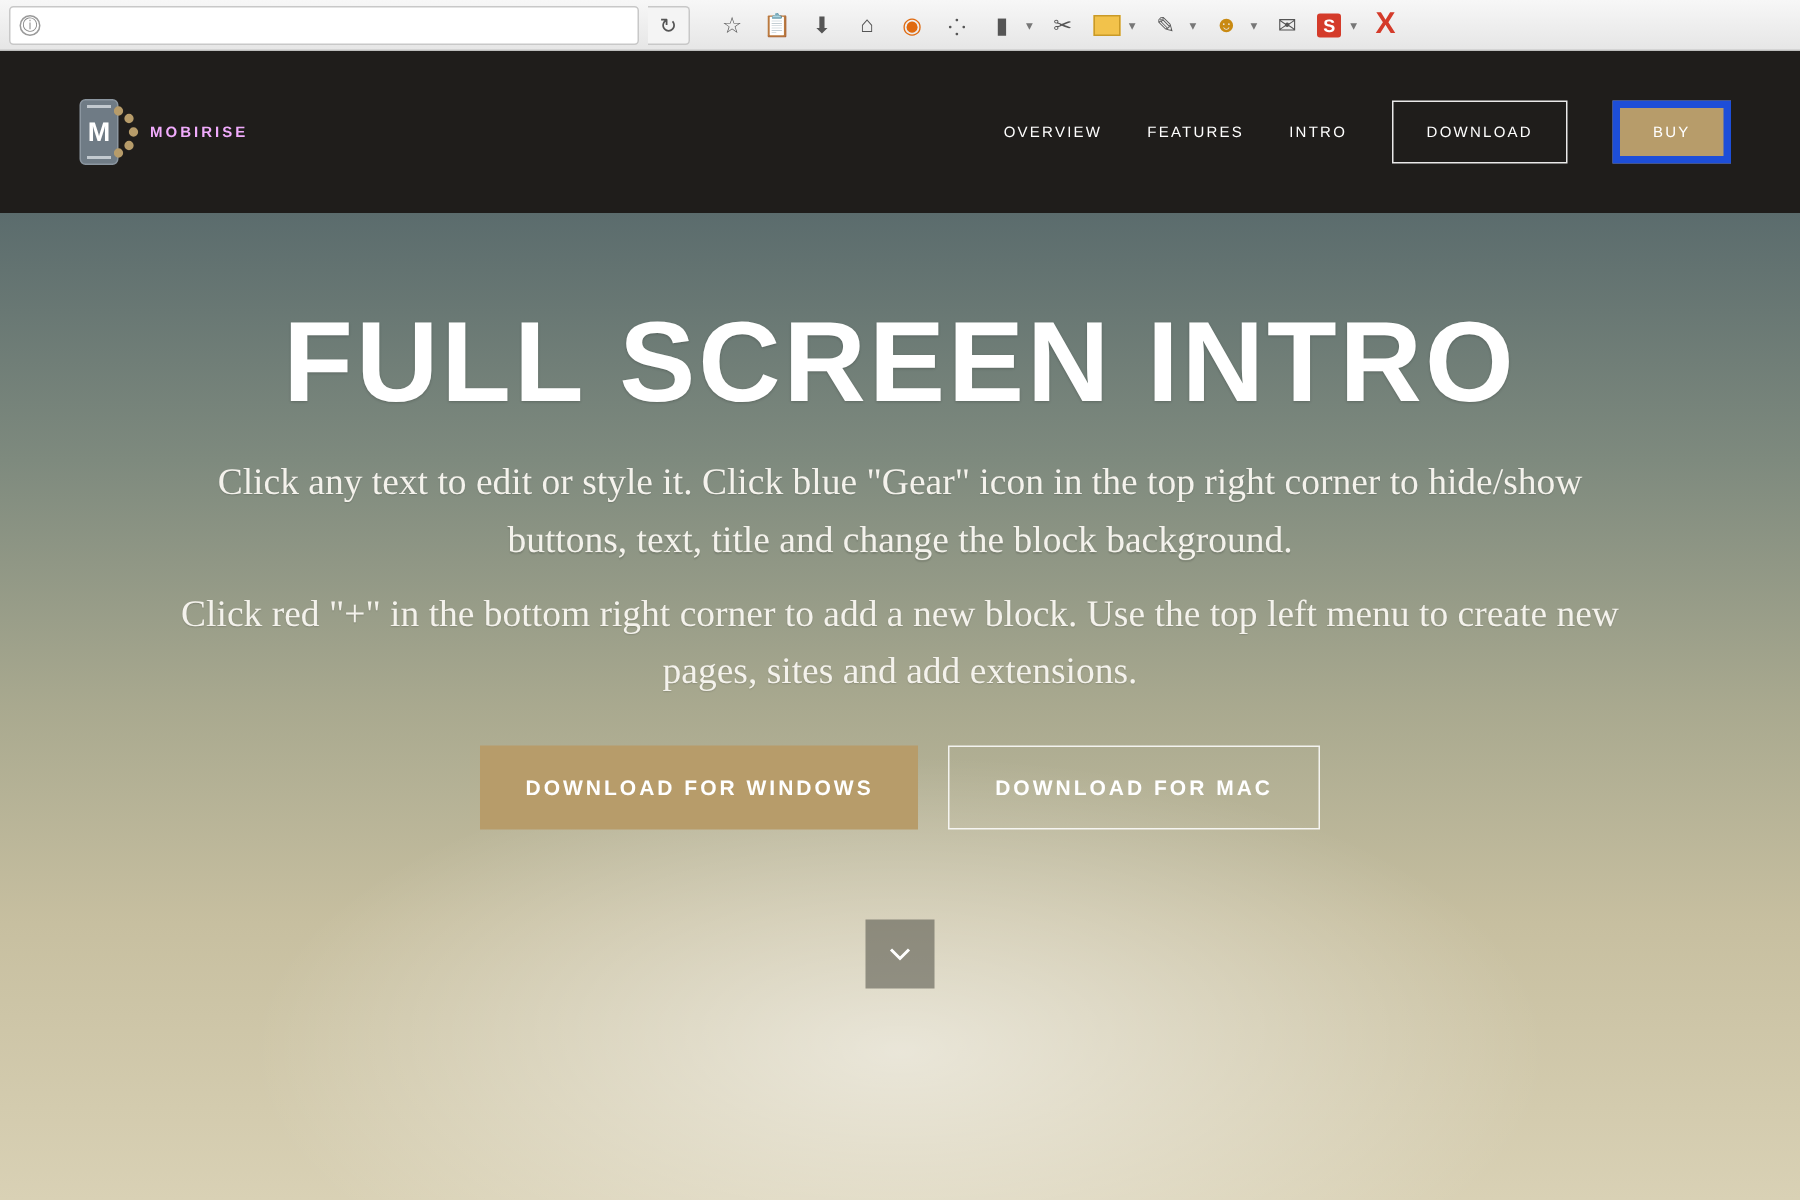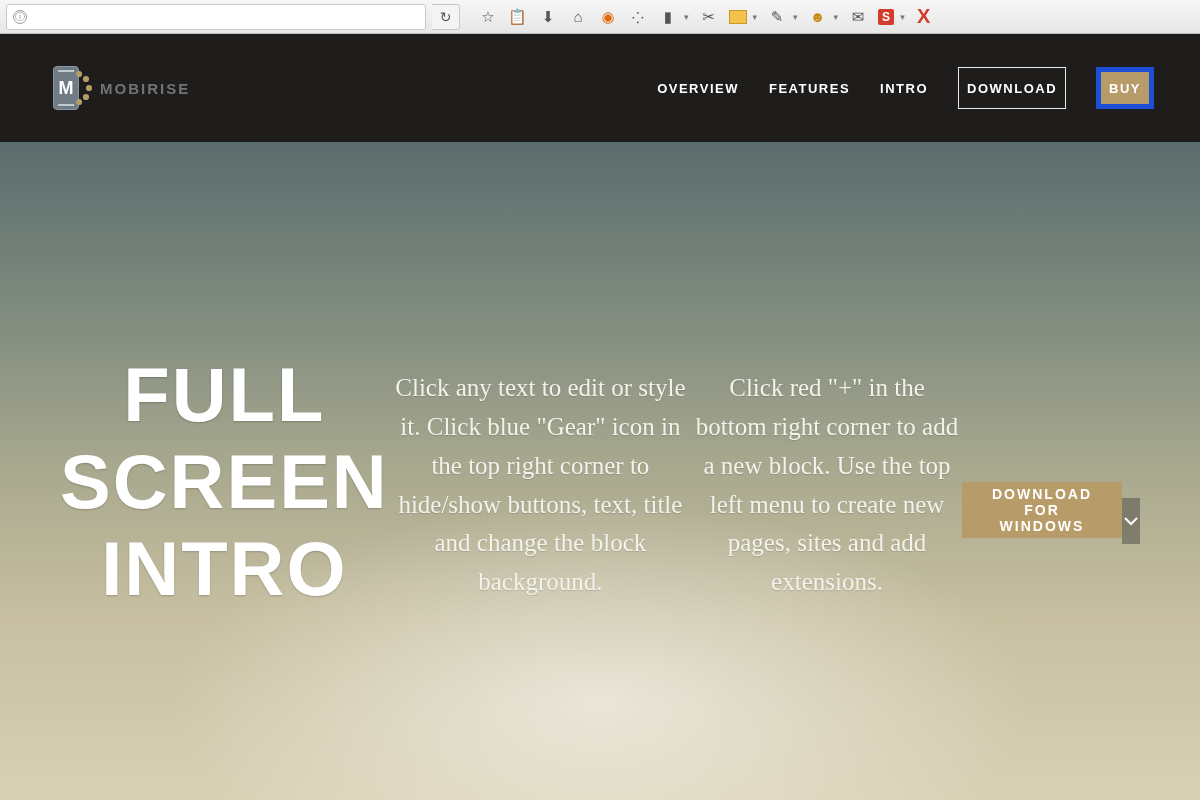"MOBIRISE" .brand-name { color: #737373 -> #f0abfc; font-size: 15px -> 10px }
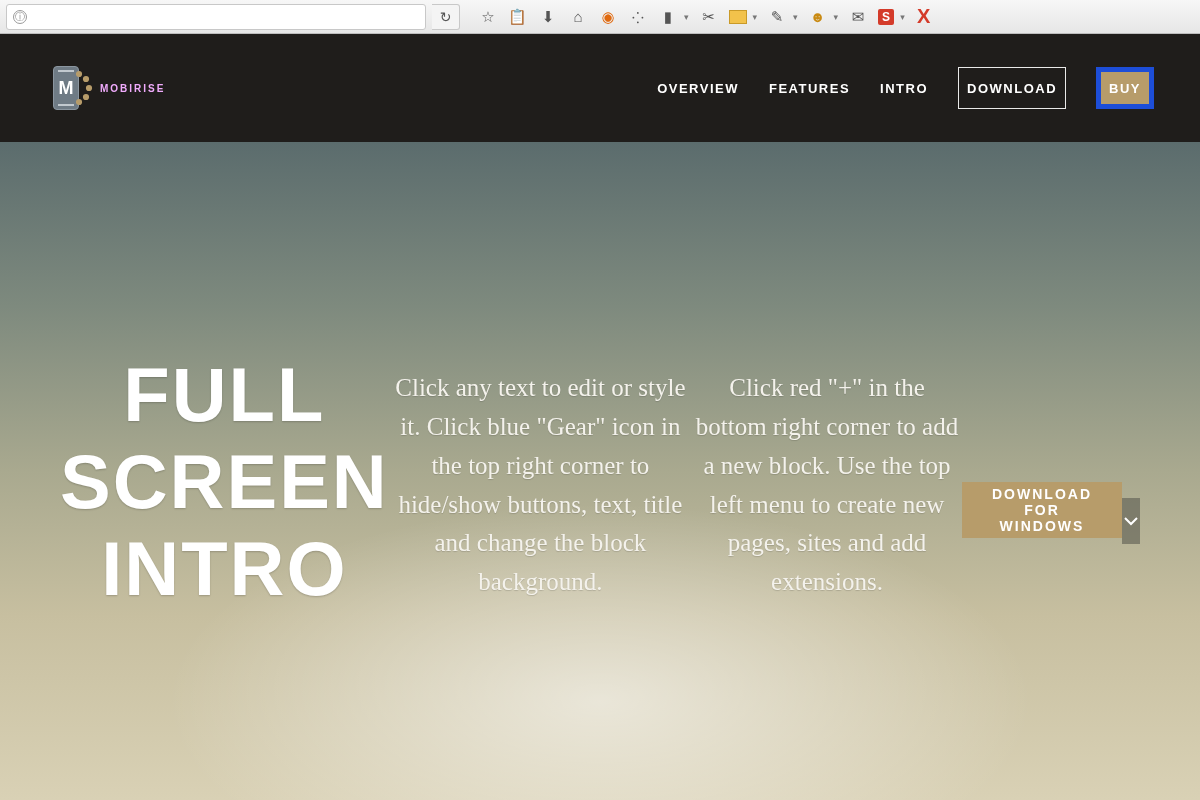"OVERVIEW" .nav a { font-size: 13px -> 10px; font-weight: 700 -> 400 }
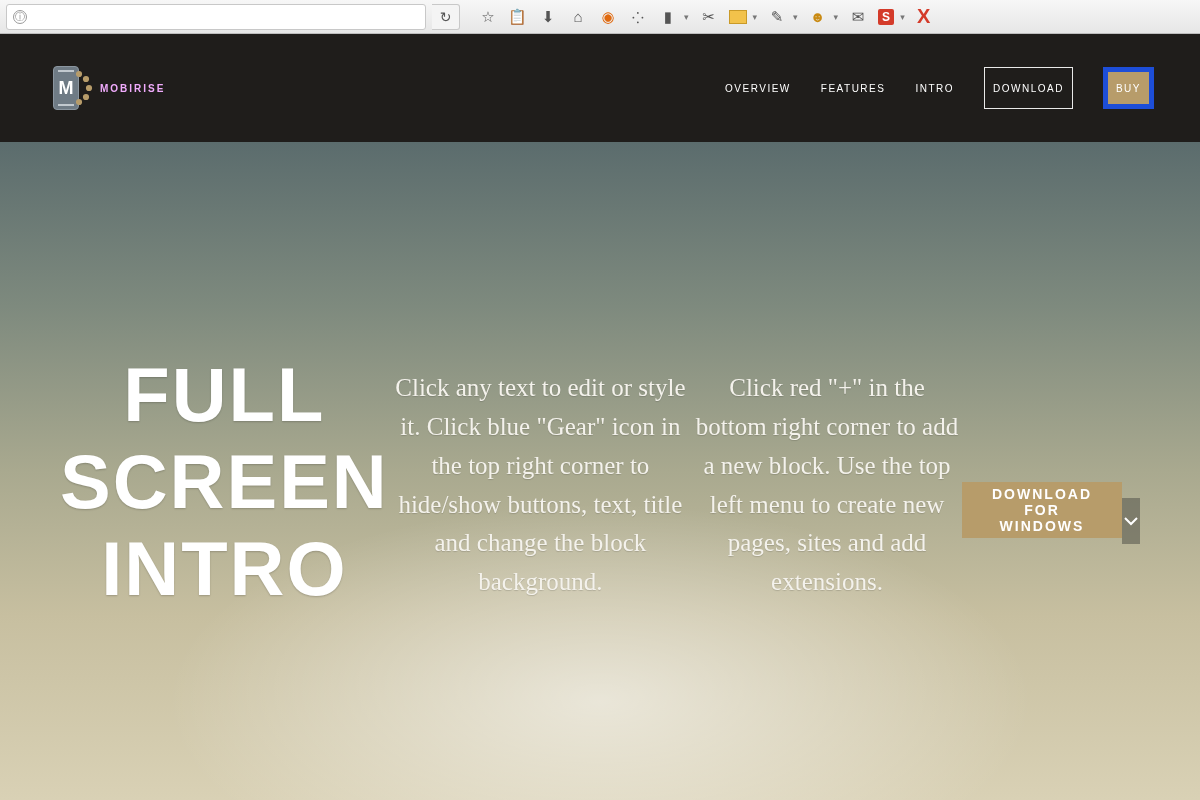"DOWNLOAD" .btn { padding: 0 8px -> 0 22px }
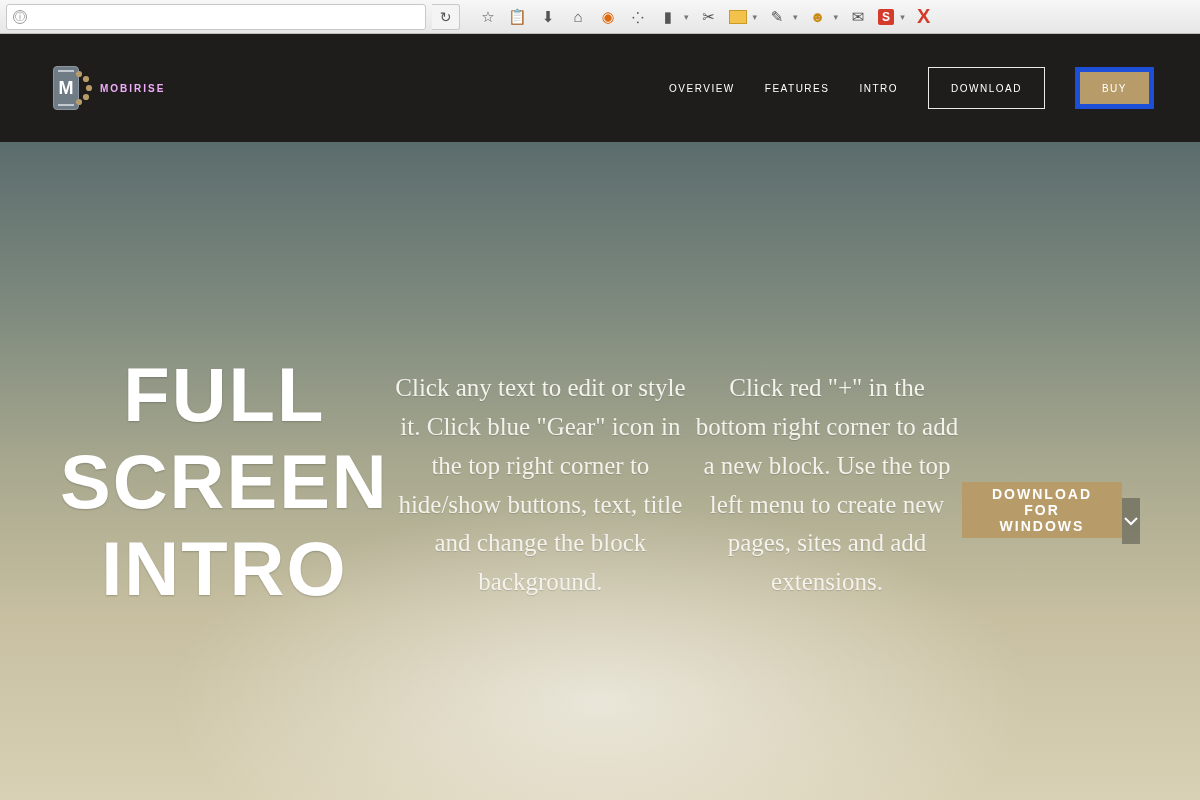"FULL SCREEN INTRO" .hero { flex-direction: row -> column }
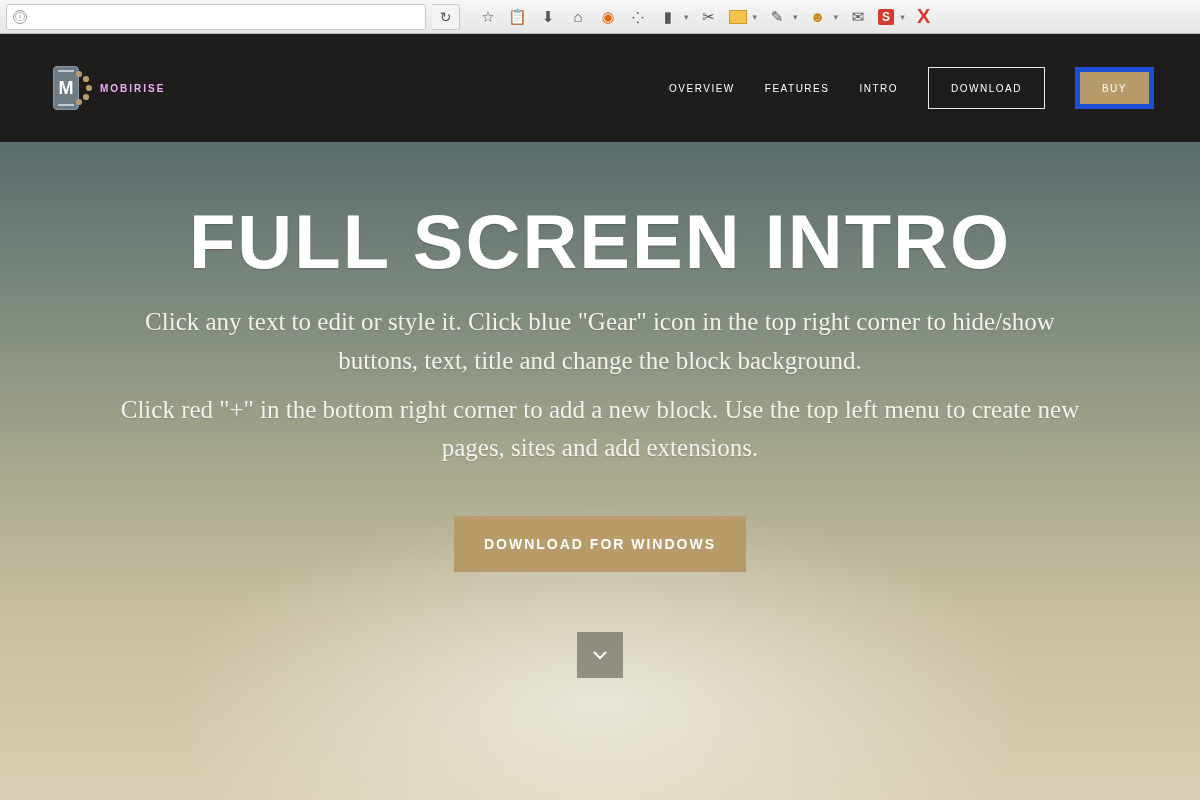"DOWNLOAD FOR WINDOWS" .hero-btns { margin-top: 38px -> 19px }
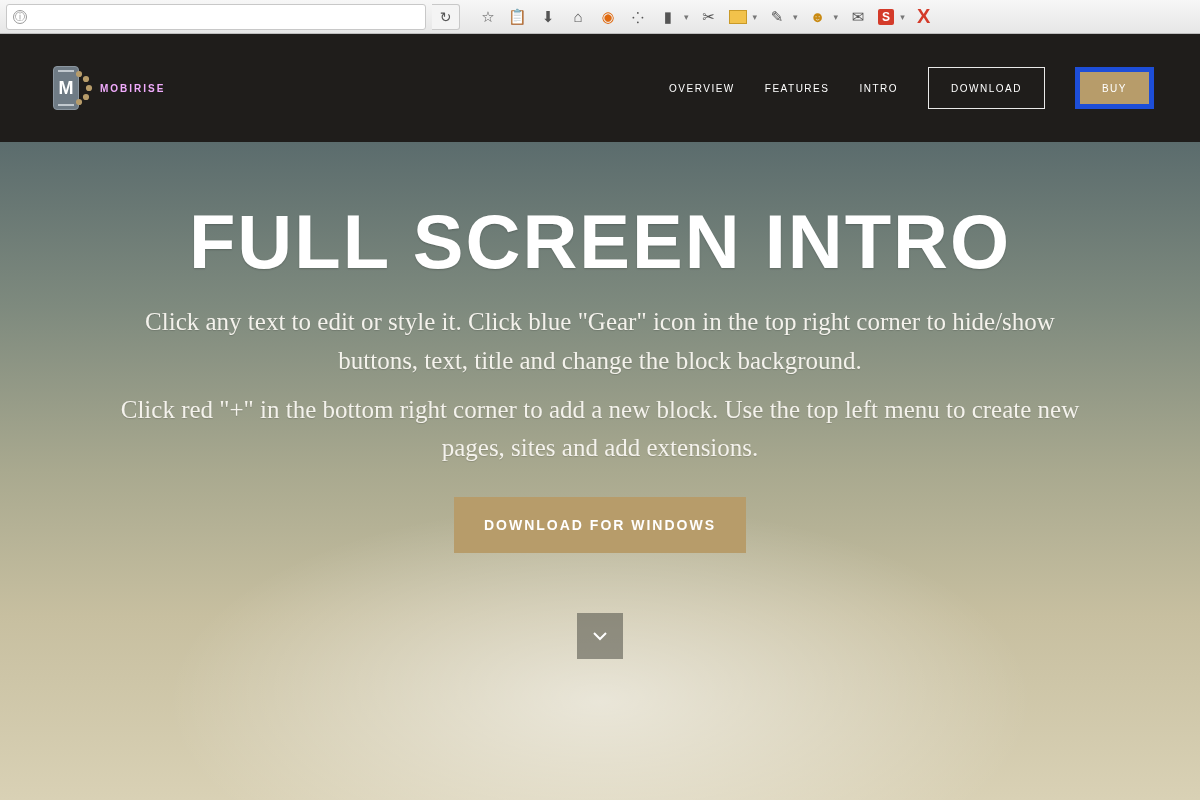"DOWNLOAD FOR MAC" button.hero-btn { html: none -> <button>DOWNLOAD FOR MAC</button> }
